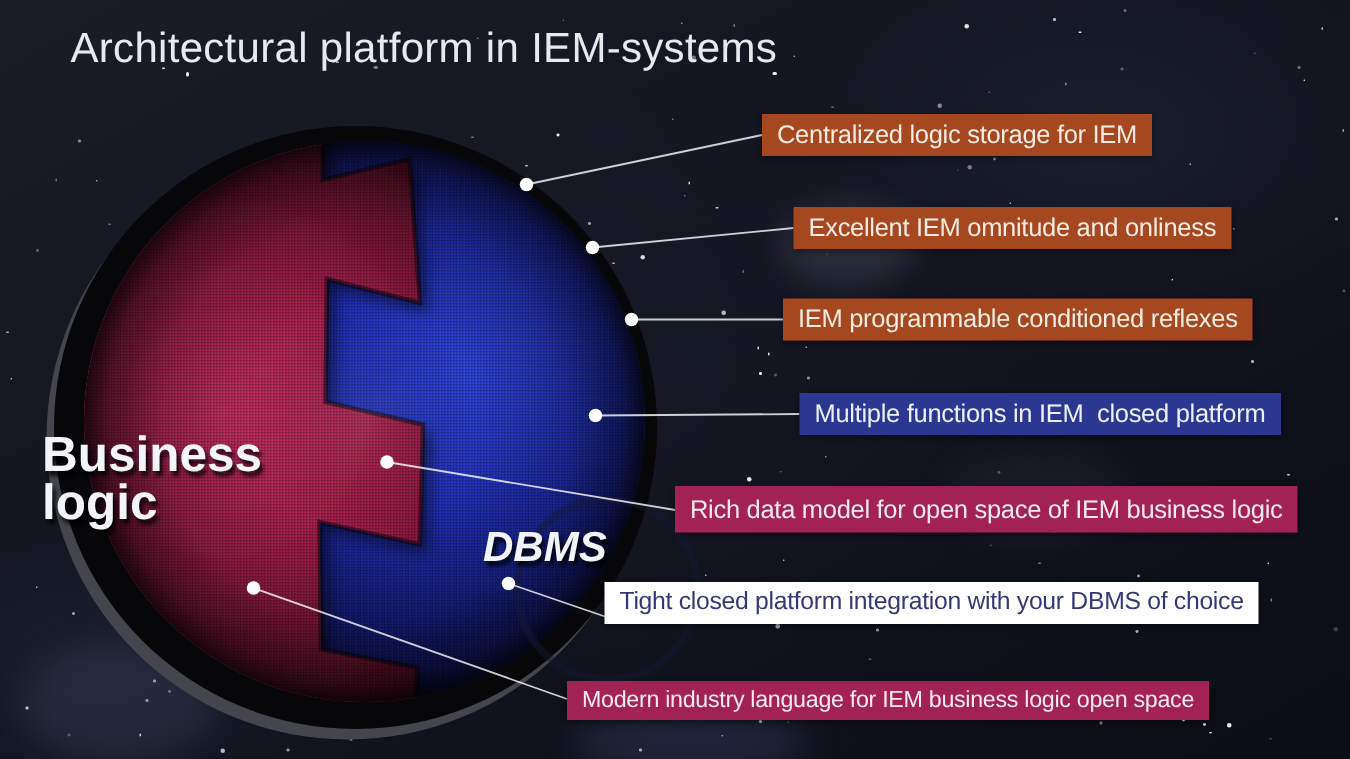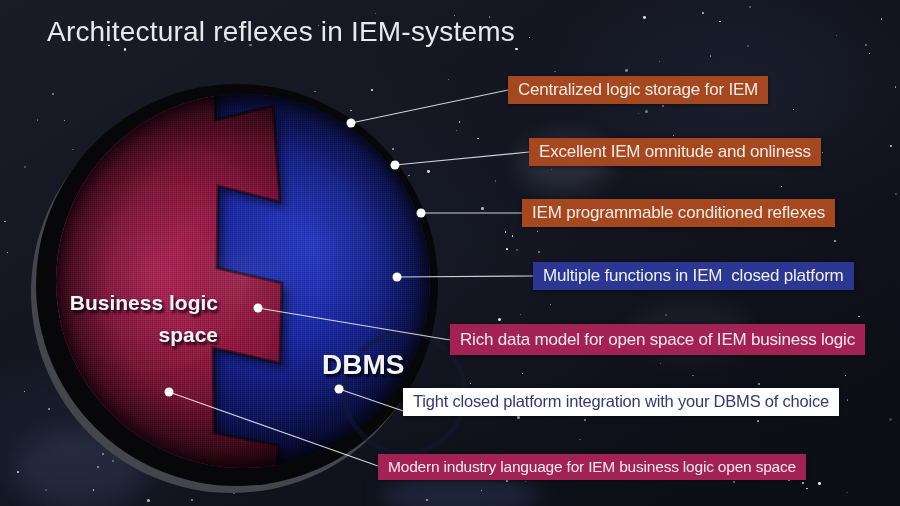"Architectural reflexes in IEM-systems" div.title { text: reflexes -> platform }
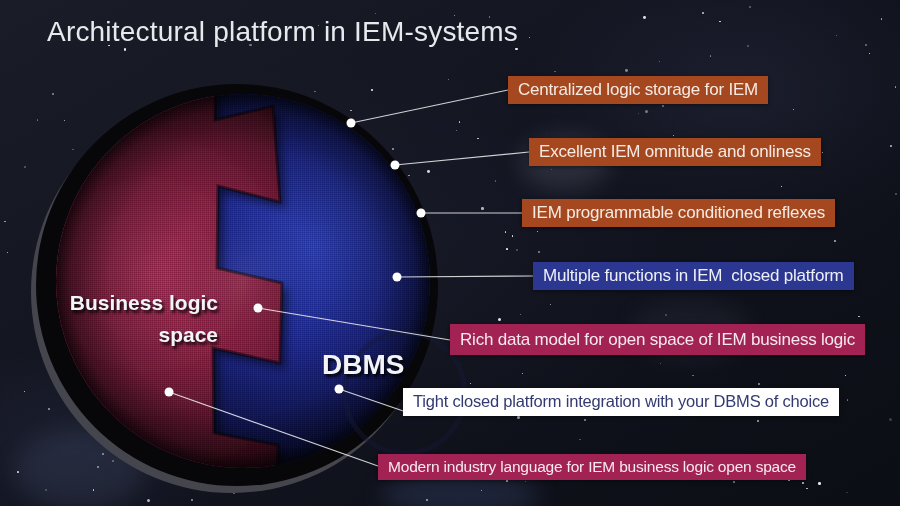"Business logic" .lbl-business { font-size: 21px -> 33px; text-align: right -> none }
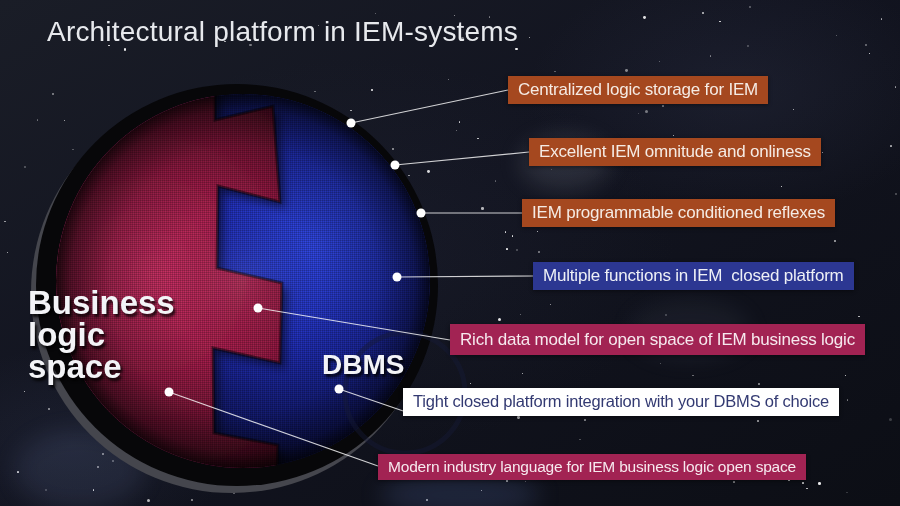"space" div { html: <div>space</div> -> none }
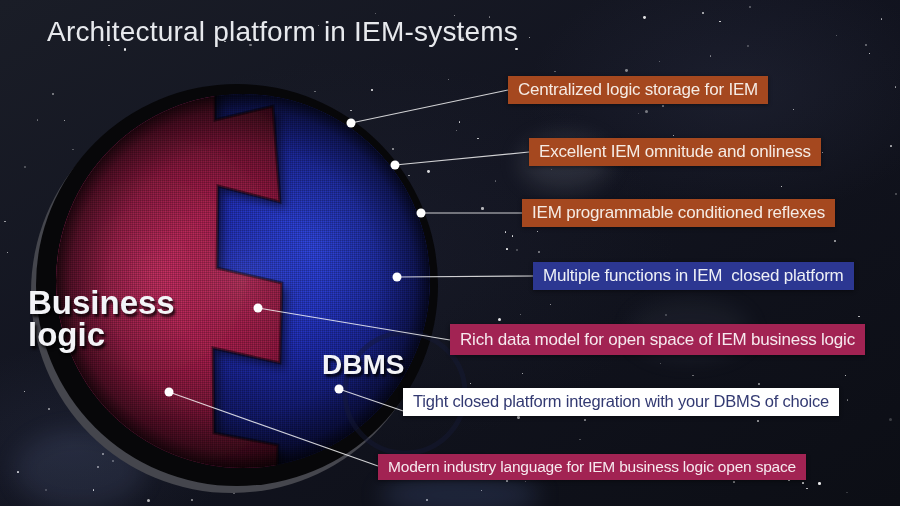"DBMS" .lbl-dbms { font-style: none -> italic }
